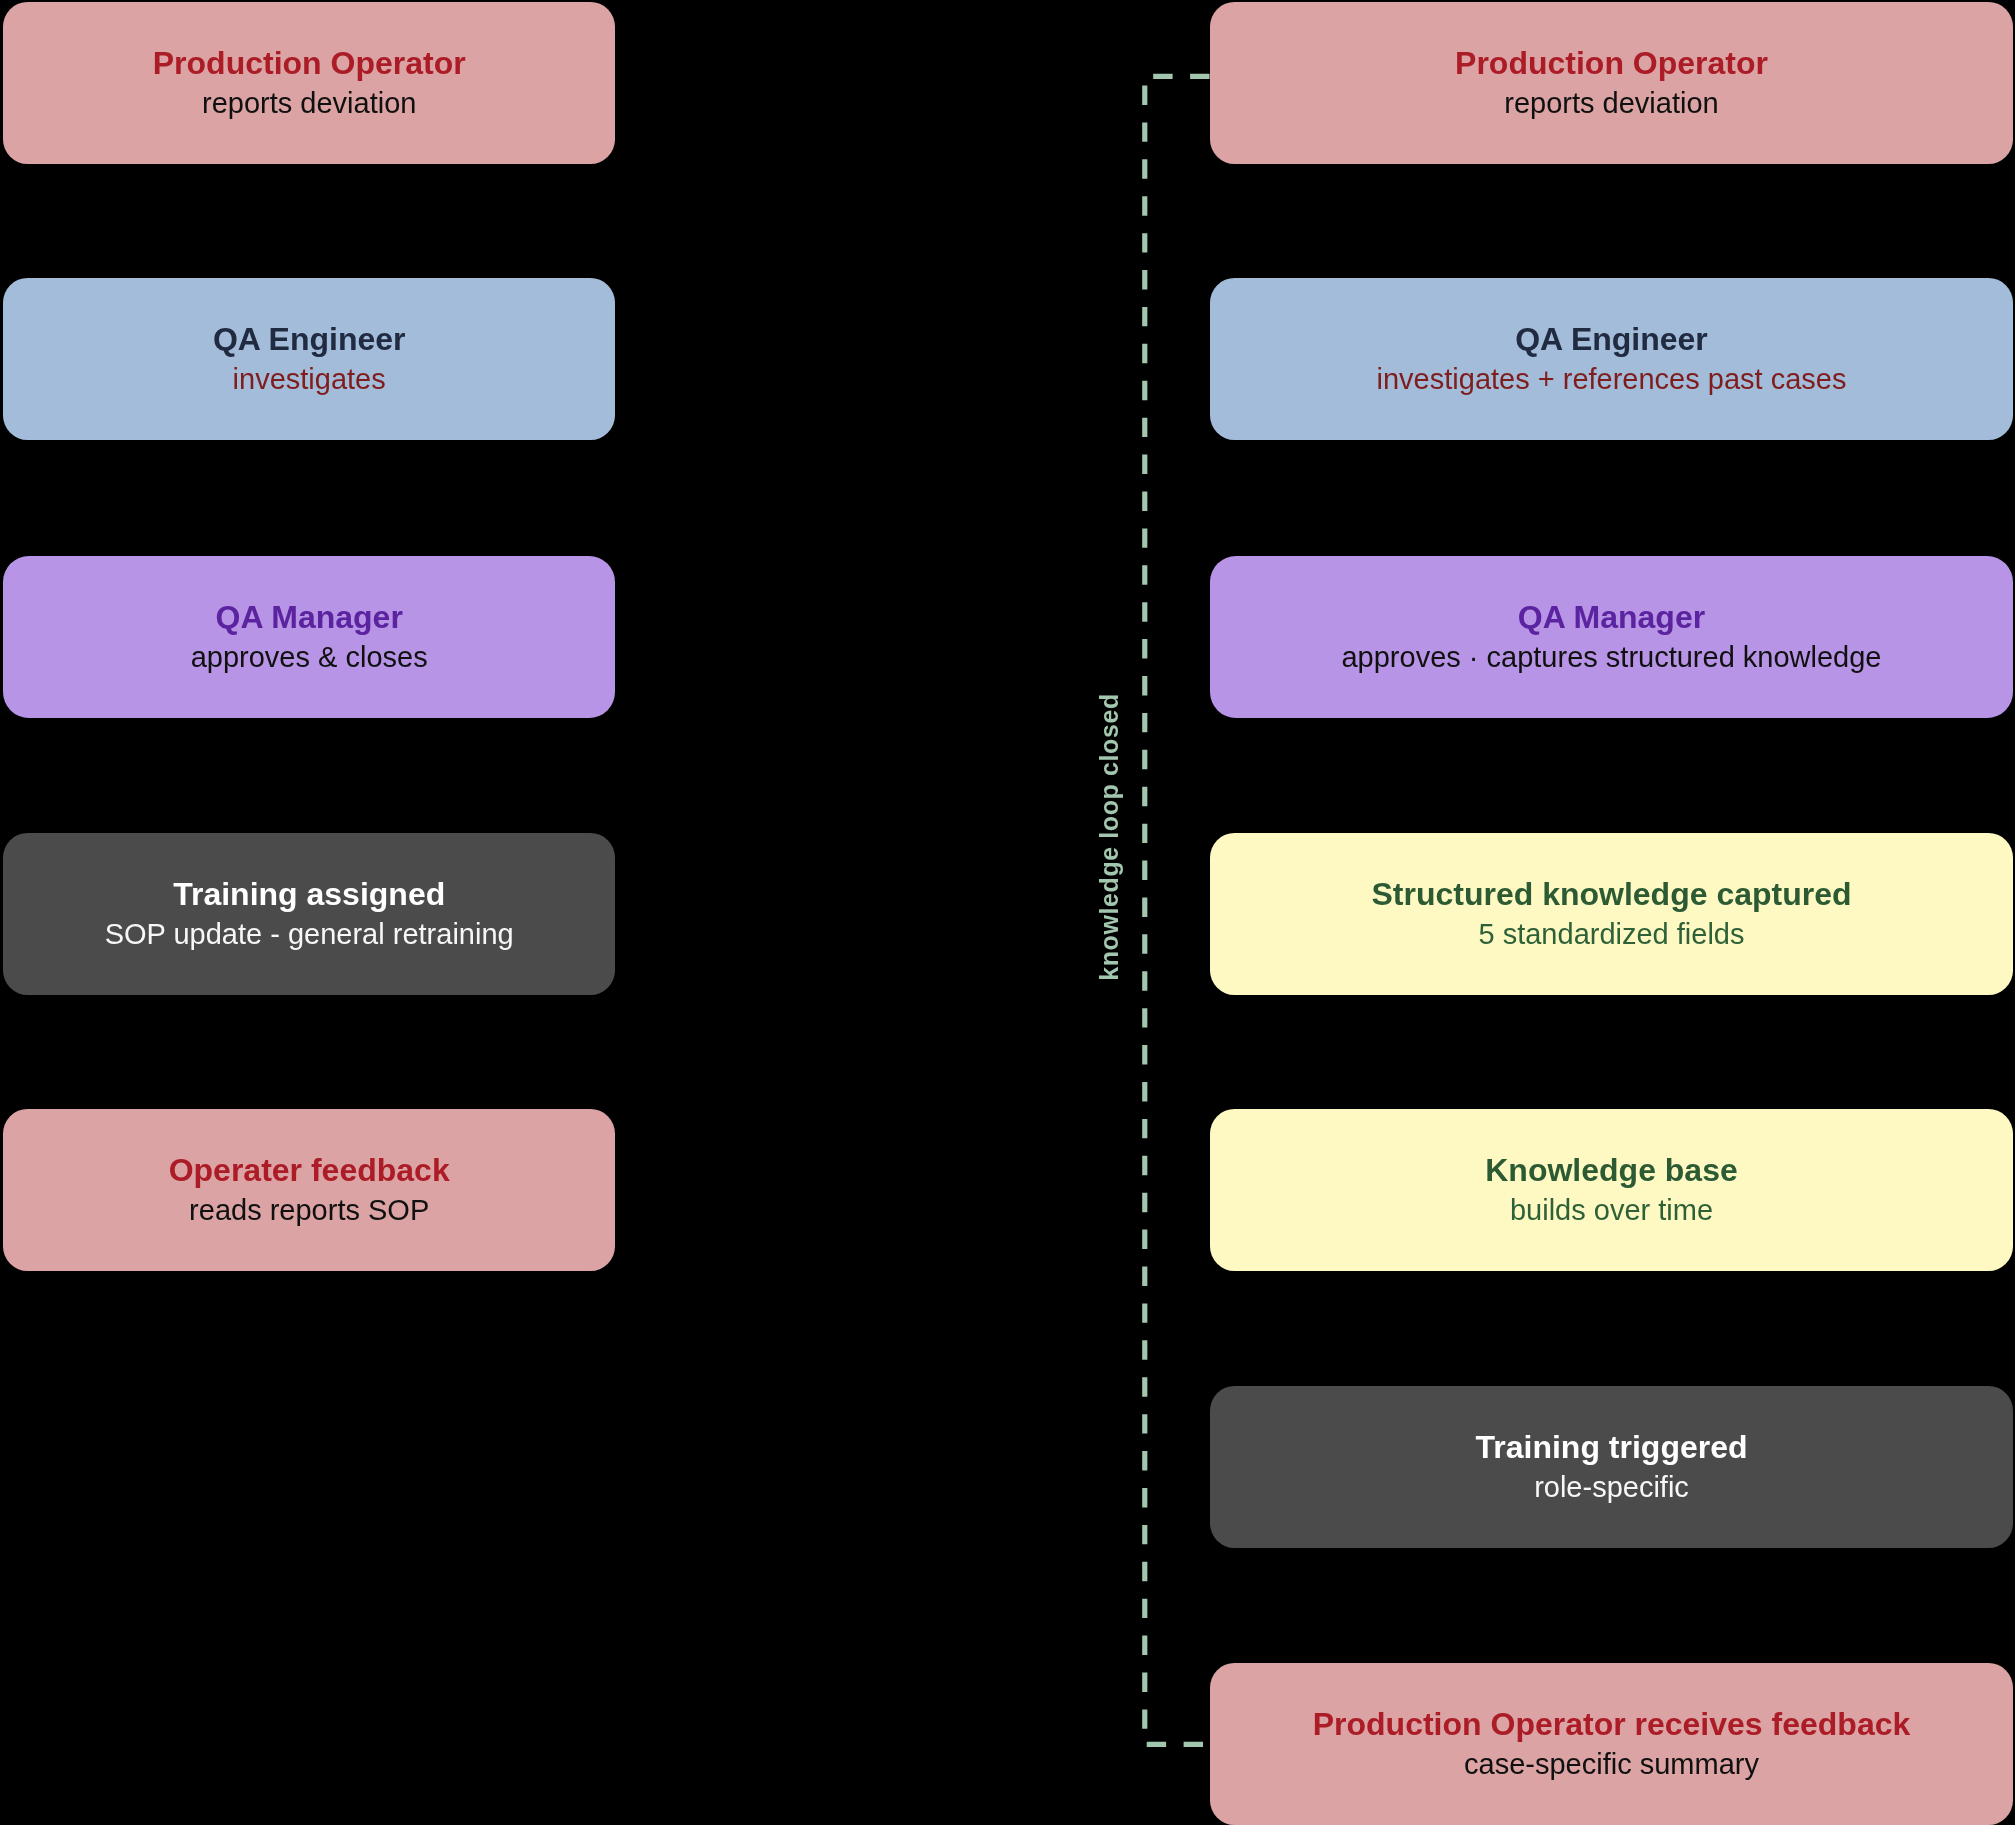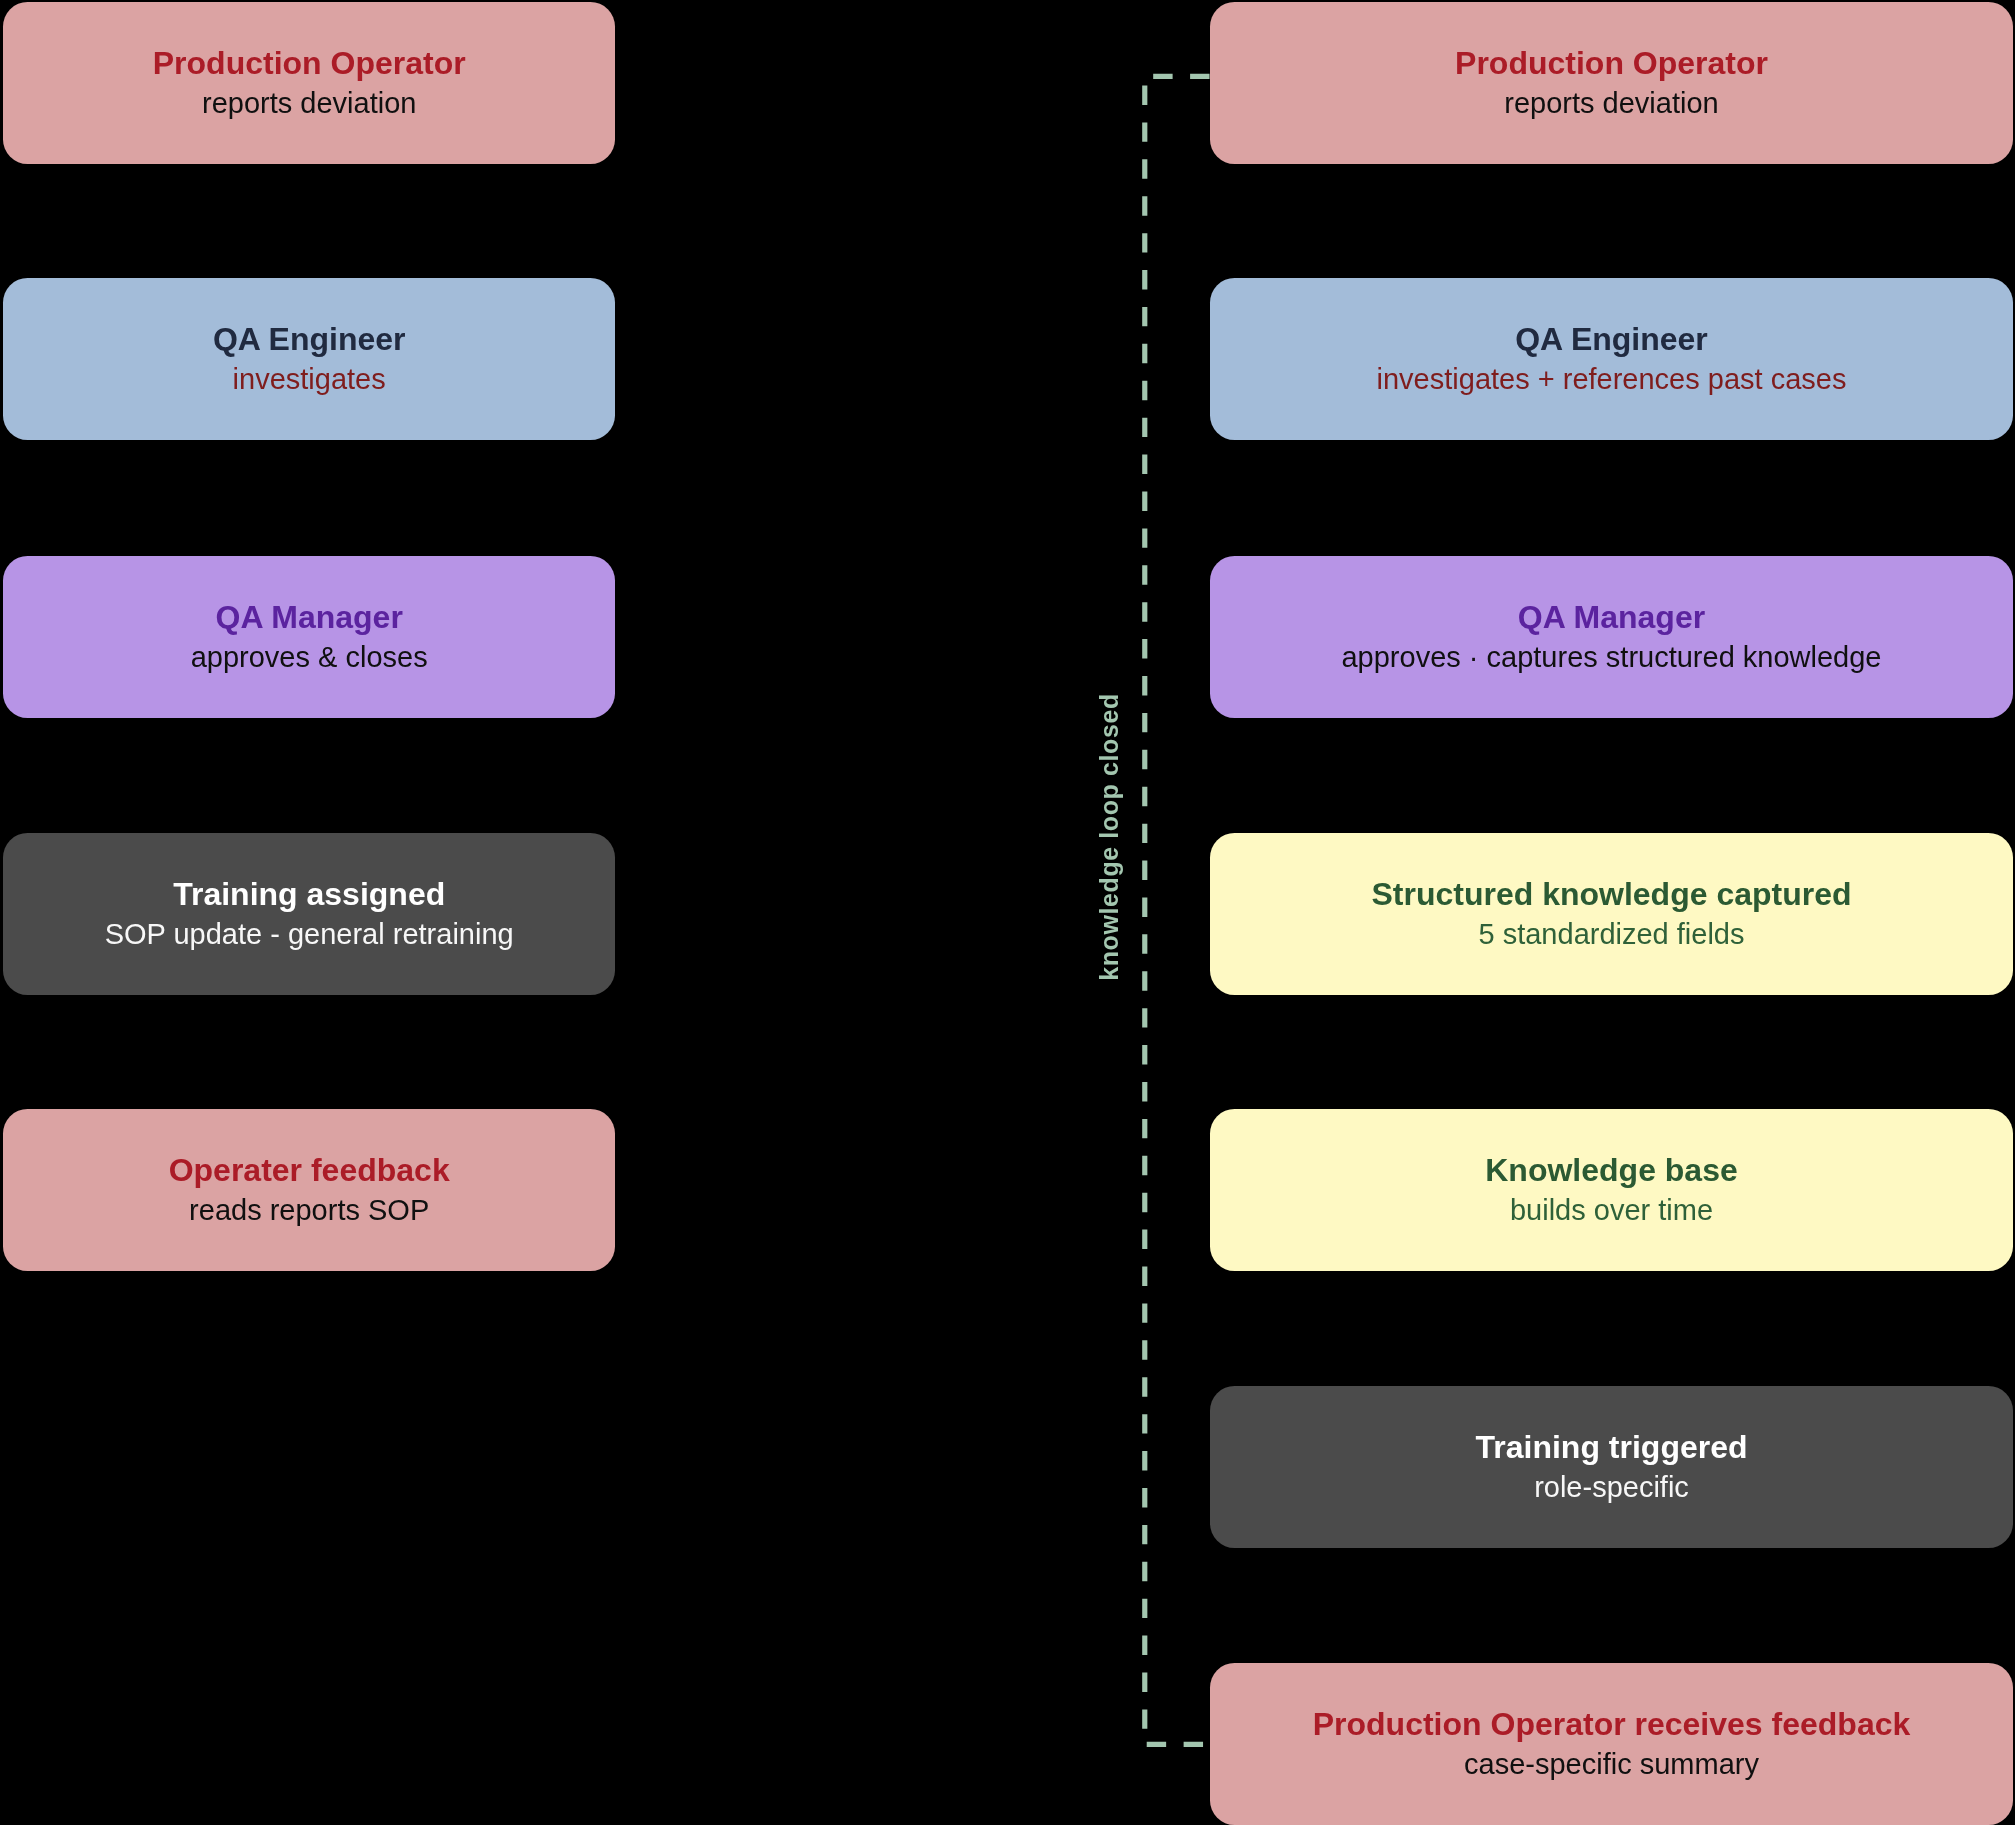"QA Manager" .purple { border-radius: none -> 26px }
